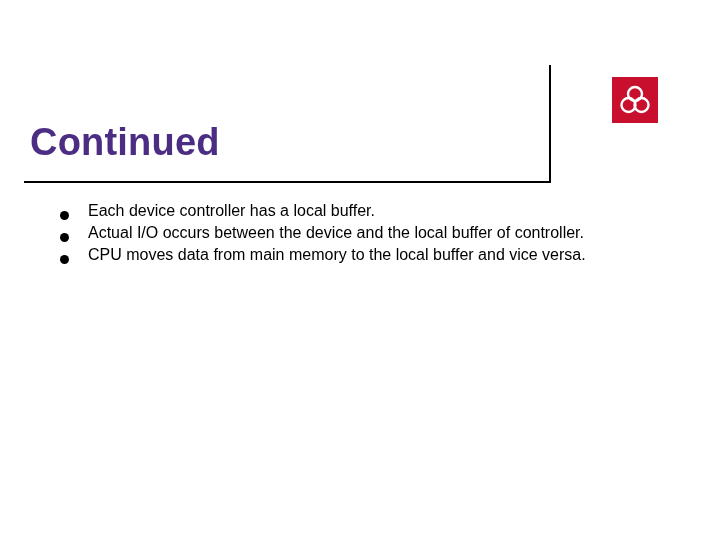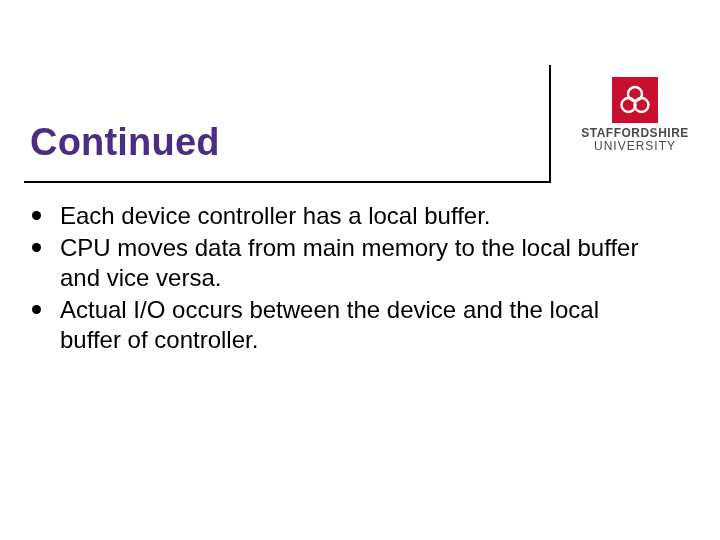"STAFFORDSHIRE" div.logo-text { html: <div> <span>STAFFORDSHIRE</span><br> <span>UNIVERSITY</span> </div> -> none }
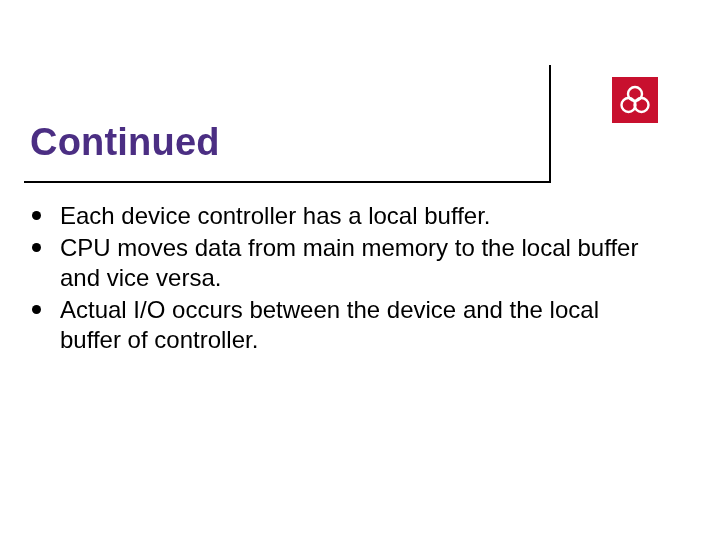"Each device controller has a" .body { font-size: 24px -> 16px; left: 30px -> 58px }
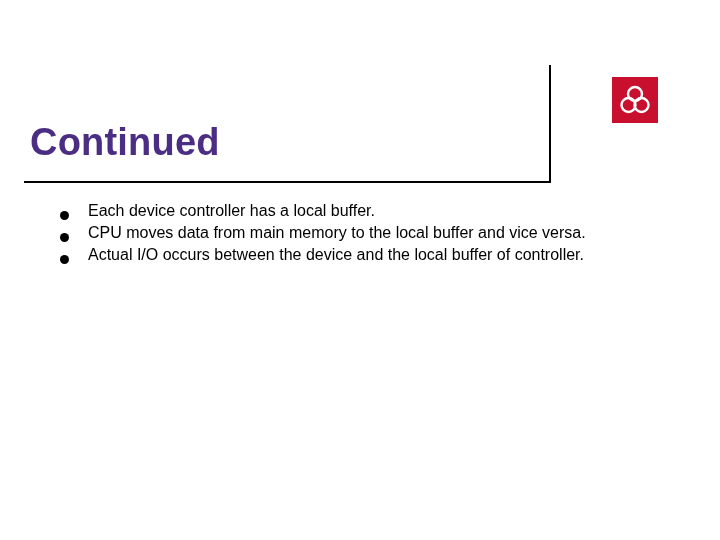"CPU moves data from main" li { order: before "Actual I/O occurs between the" -> after "Actual I/O occurs between the" }
